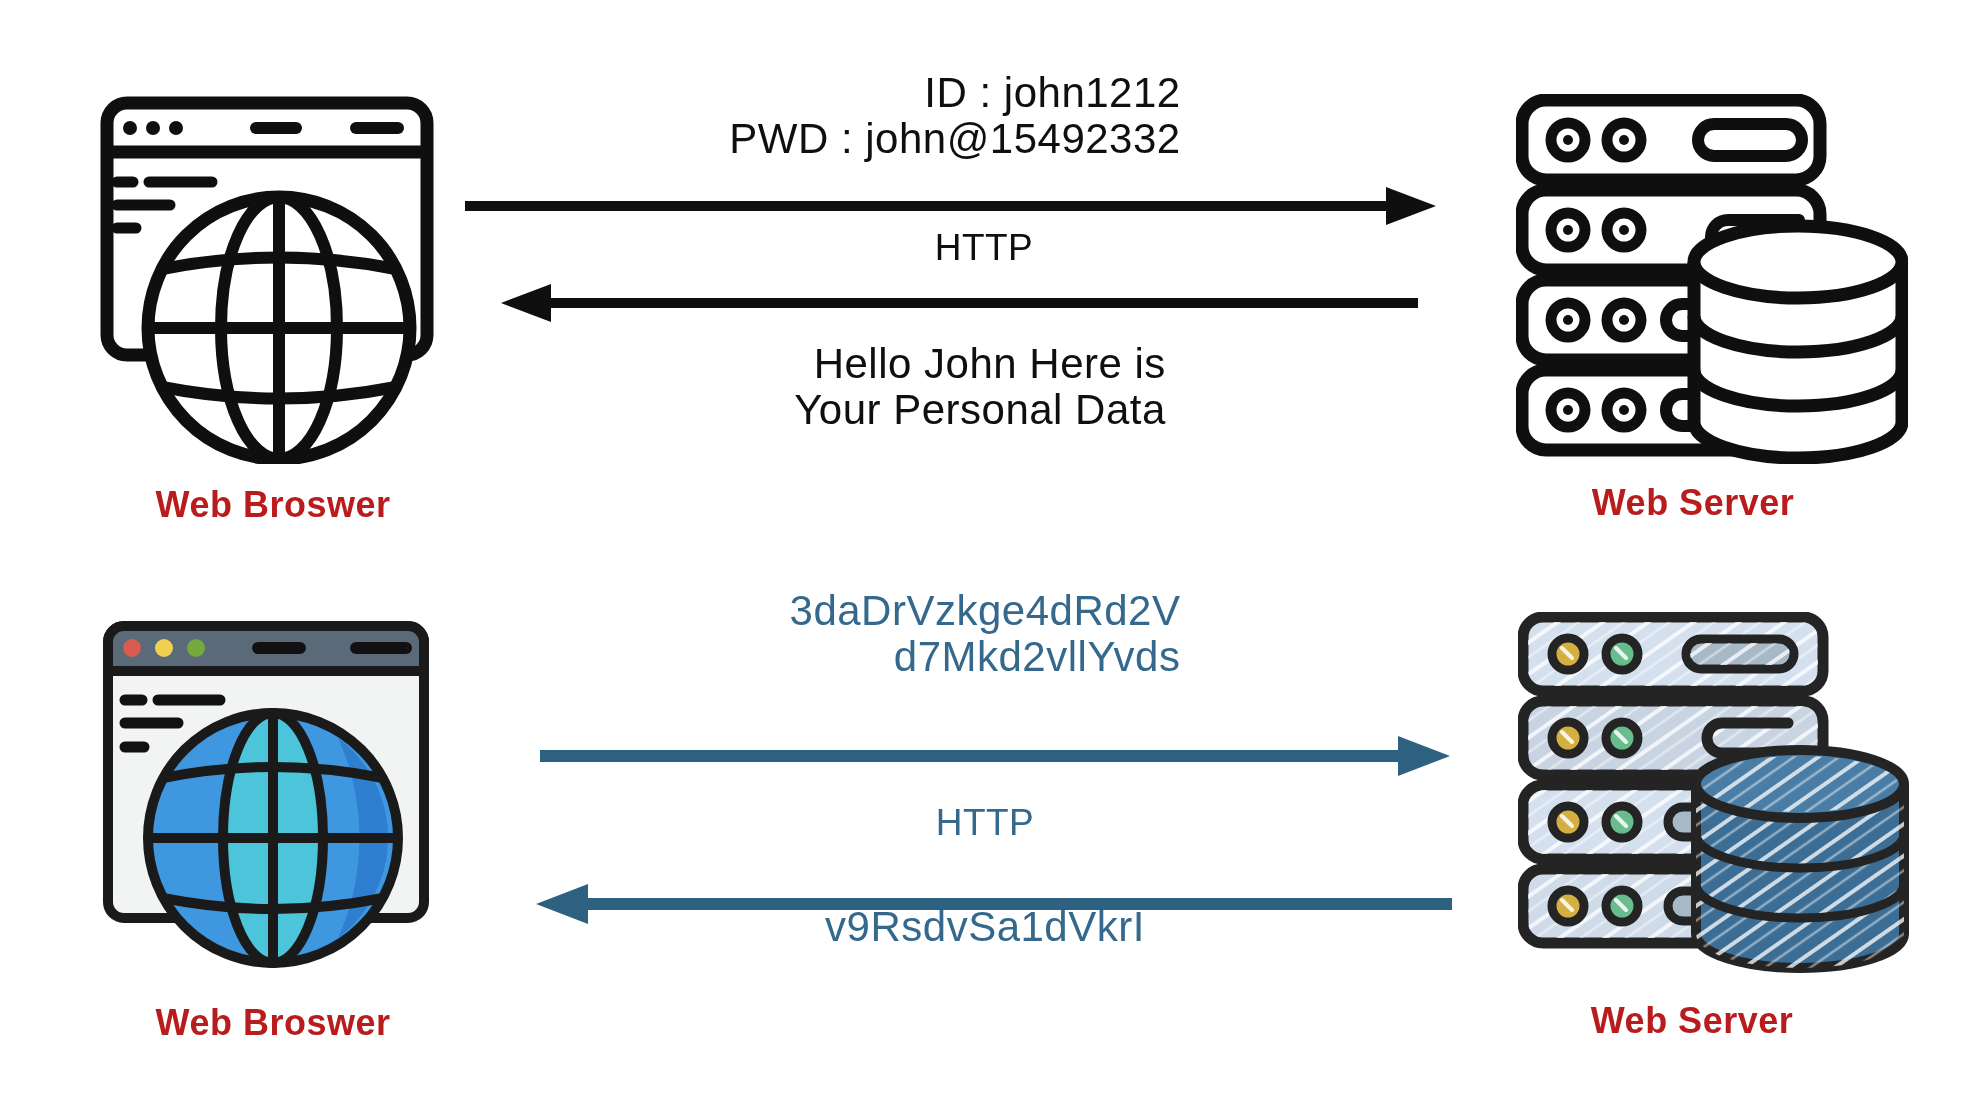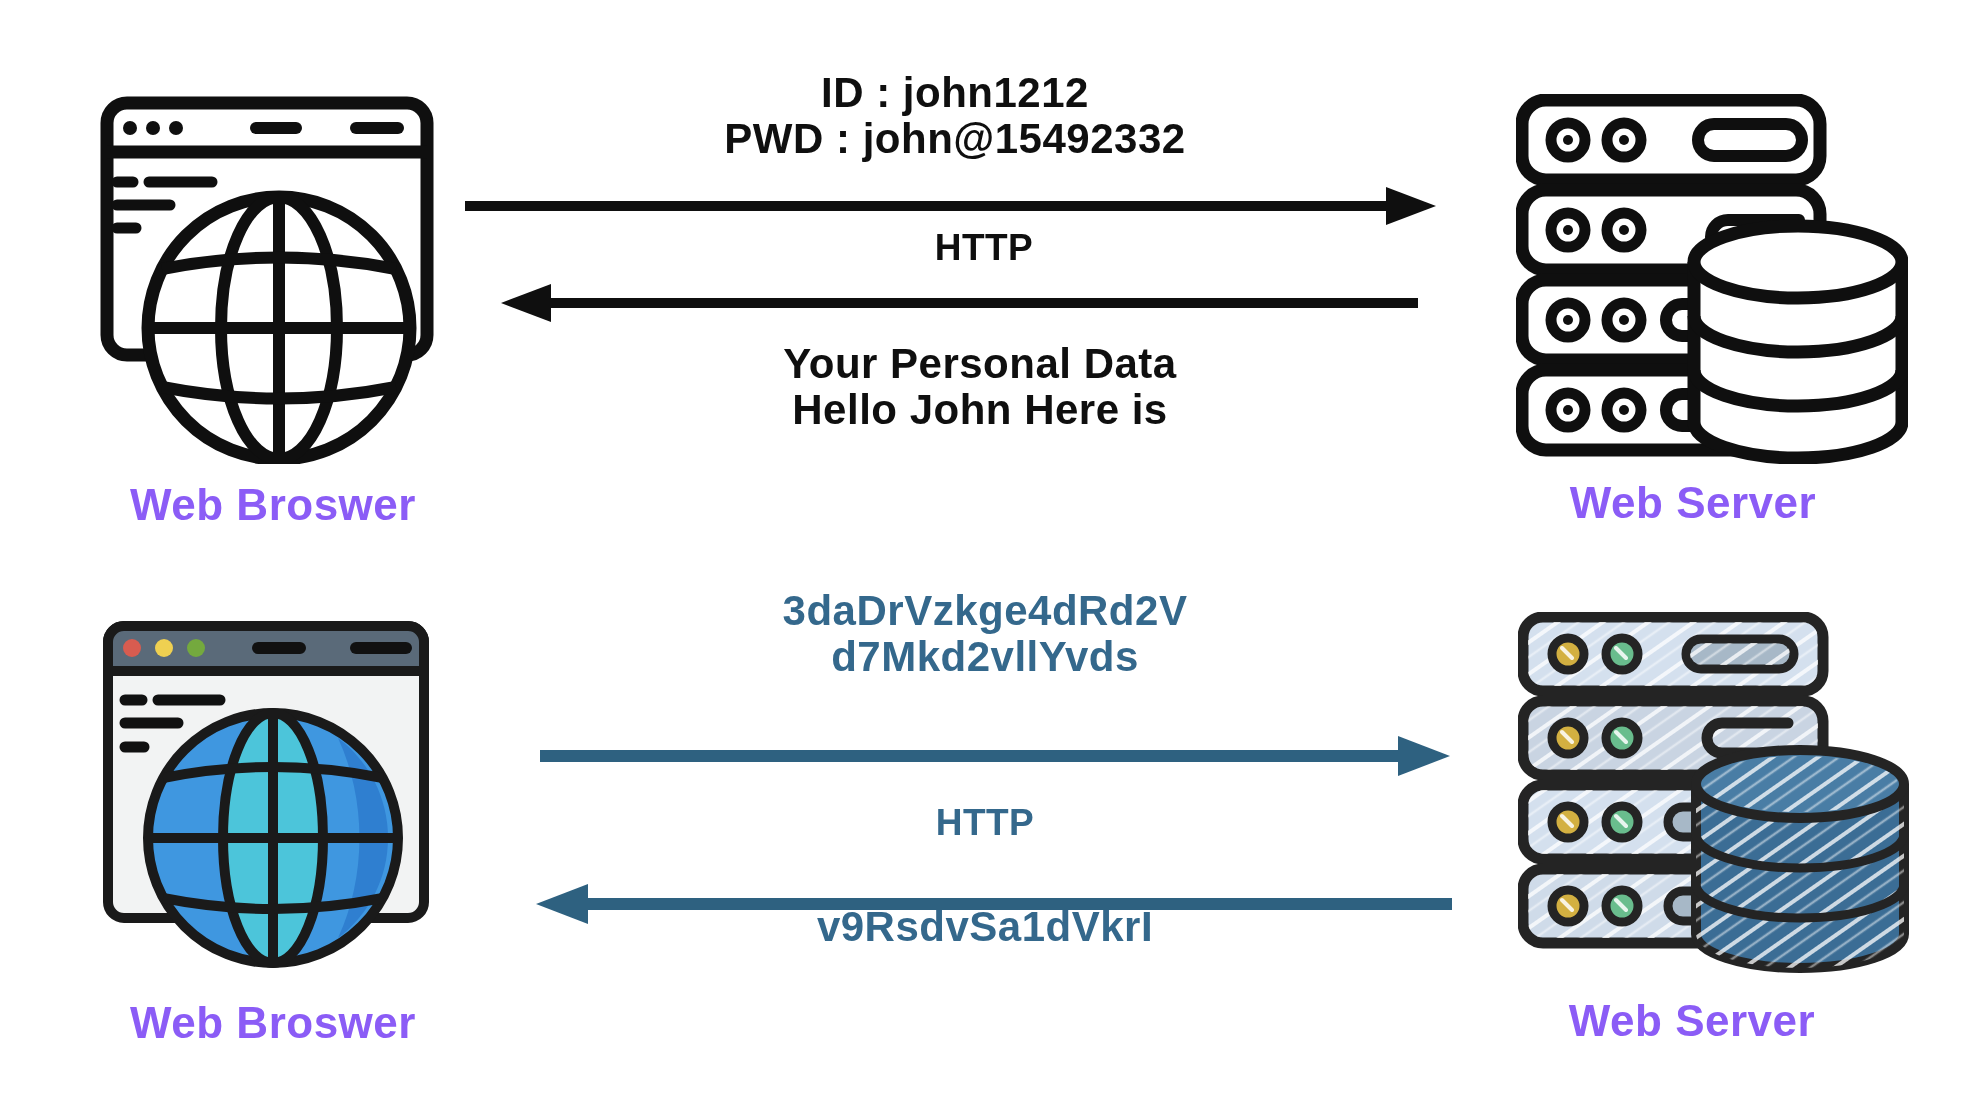"ID : john1212" .msg { font-weight: 700 -> 400; text-align: center -> right }
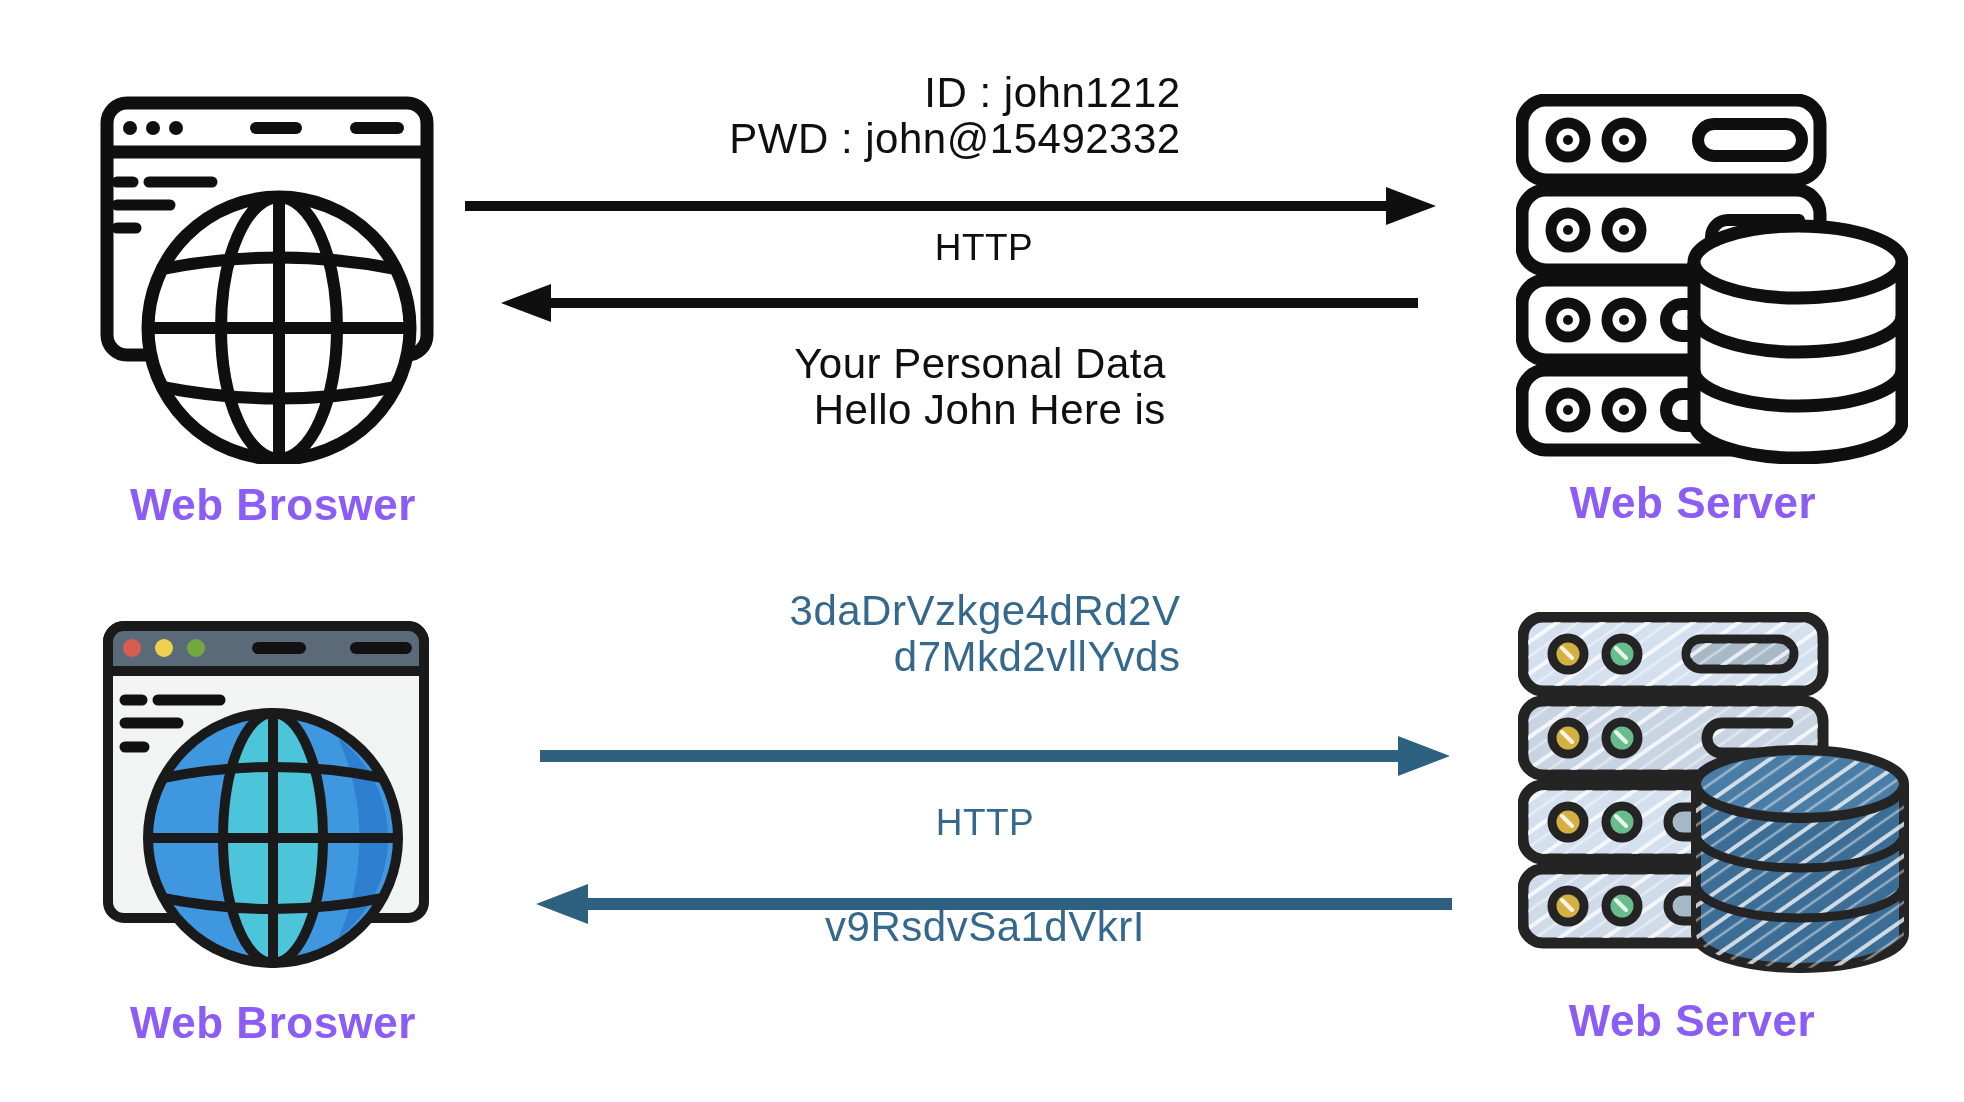"Your Personal Data" div { order: before "Hello John Here is" -> after "Hello John Here is" }
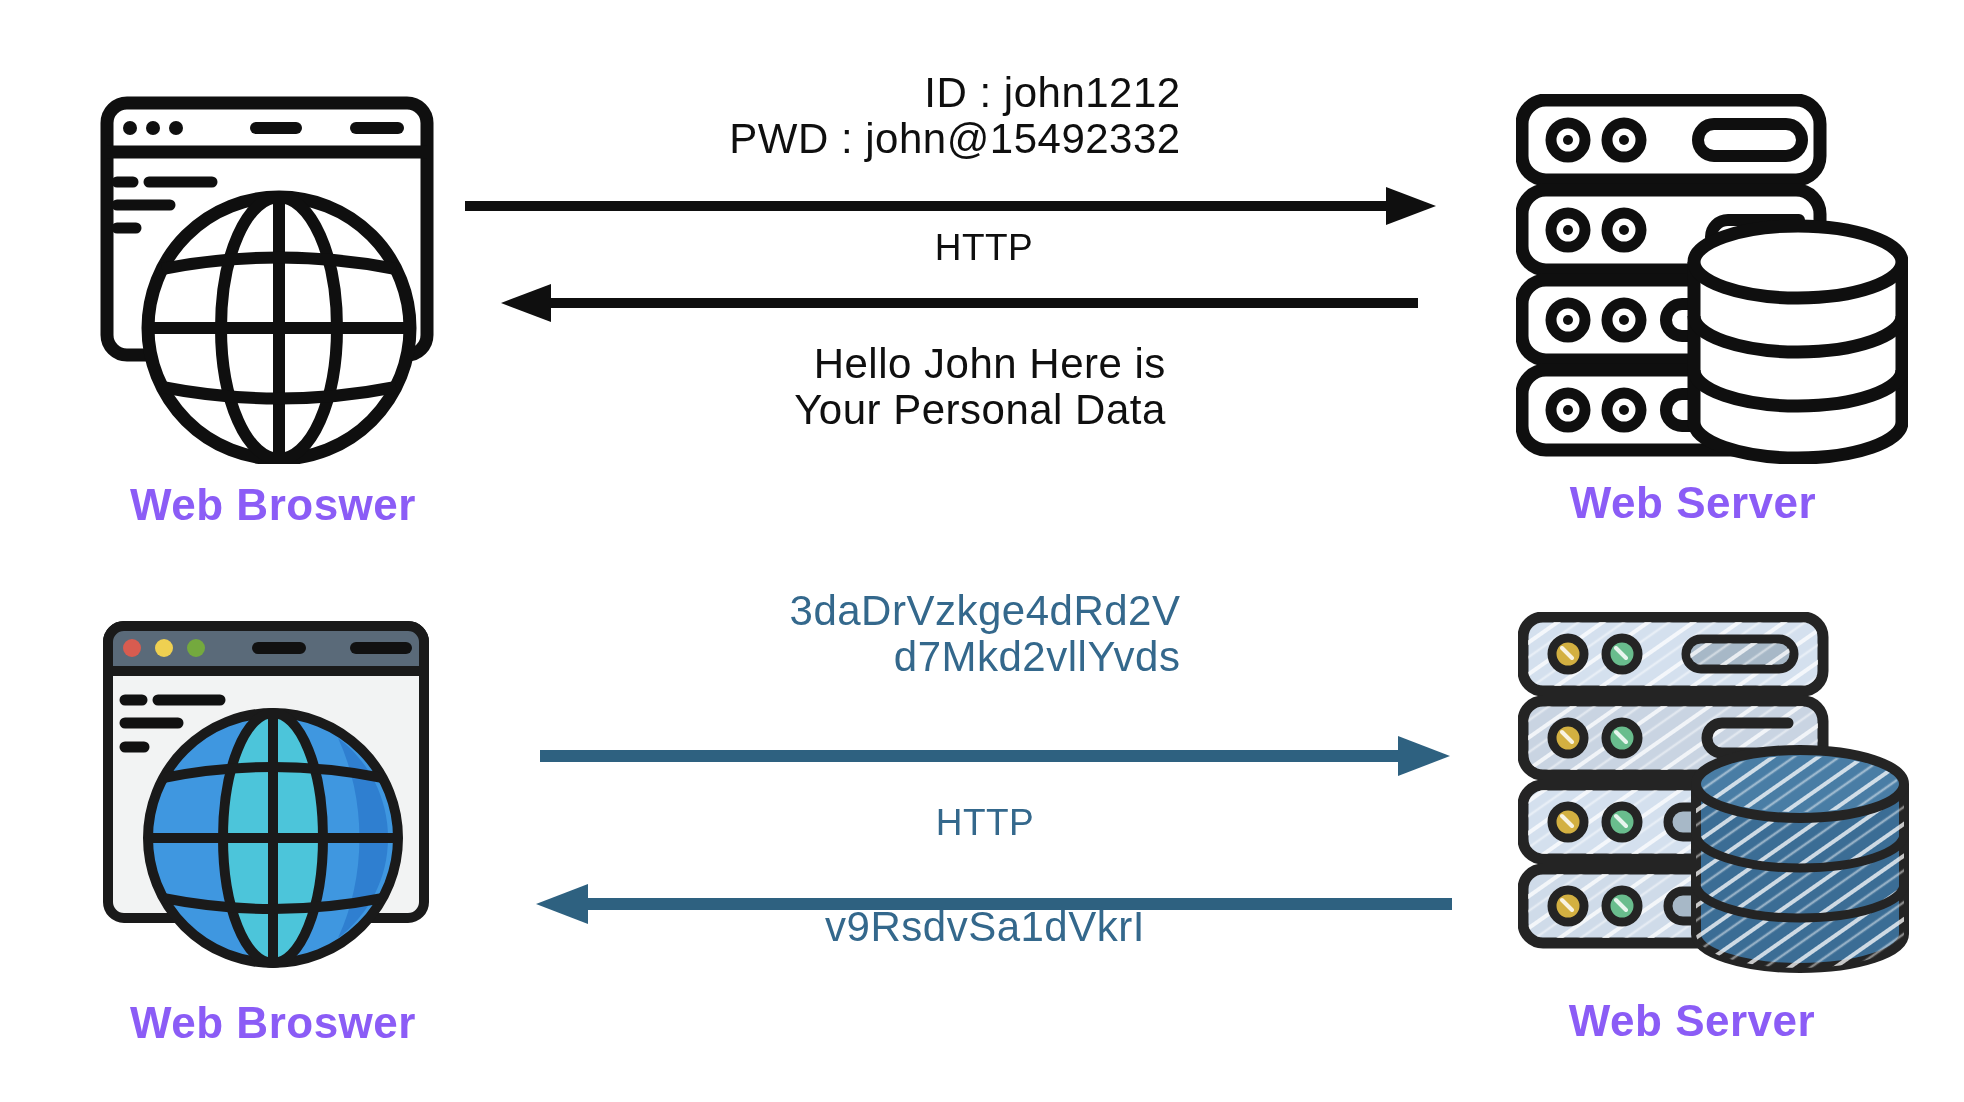"Web Broswer" .lbl { color: #8b5cf6 -> #b91c1c; font-size: 44px -> 36px }
